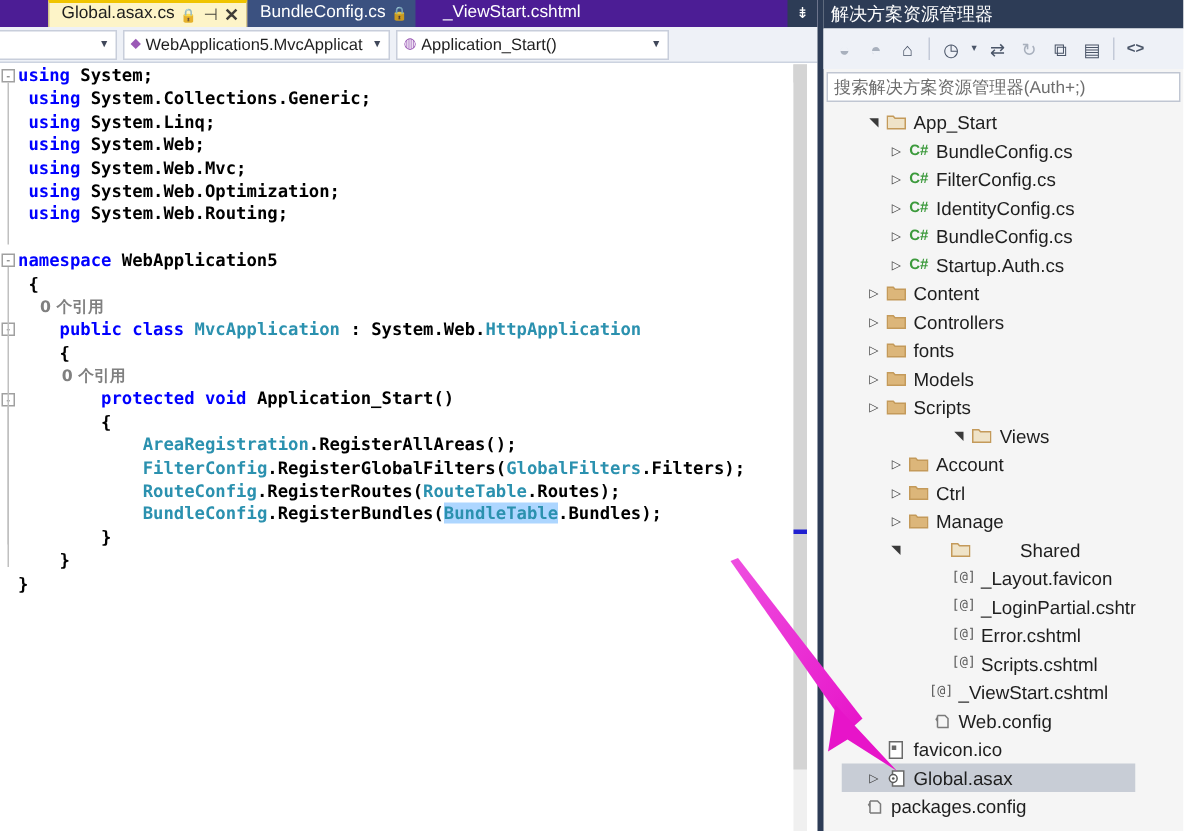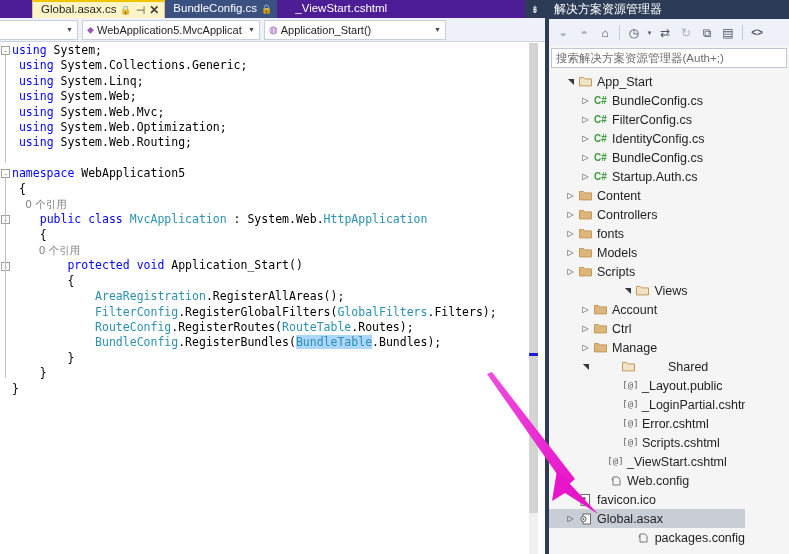"using System;" .ln { font-weight: none -> bold }
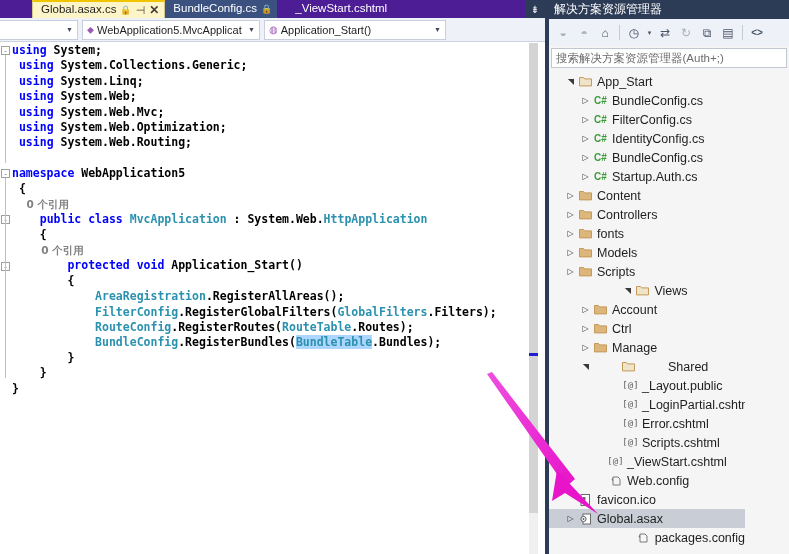"App_Start" #se-tree { left: 0 -> 12px }
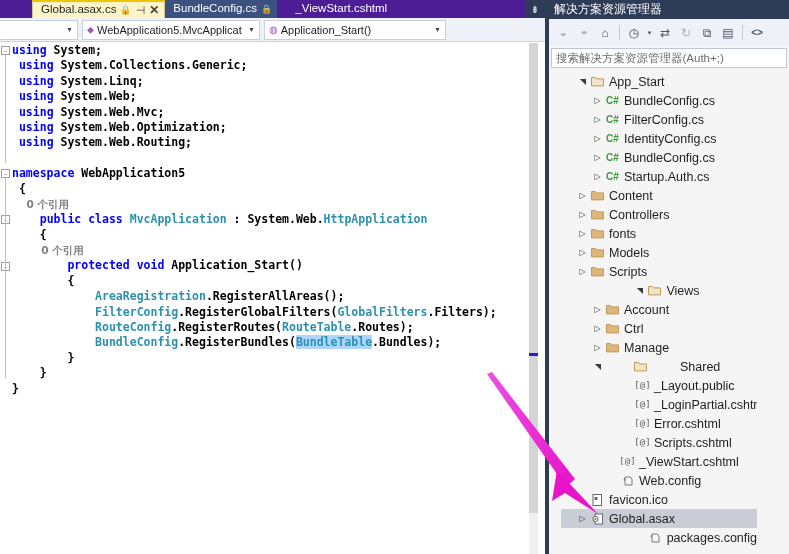"_Layout.public" span.tlabel { text: Layout.public -> Layout.favicon }
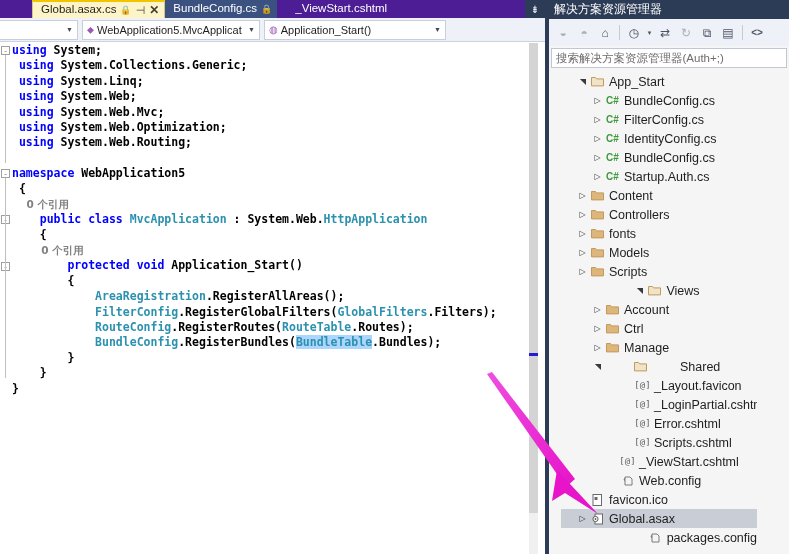"packages.config" div.tree-row { justify-content: flex-end -> none }
